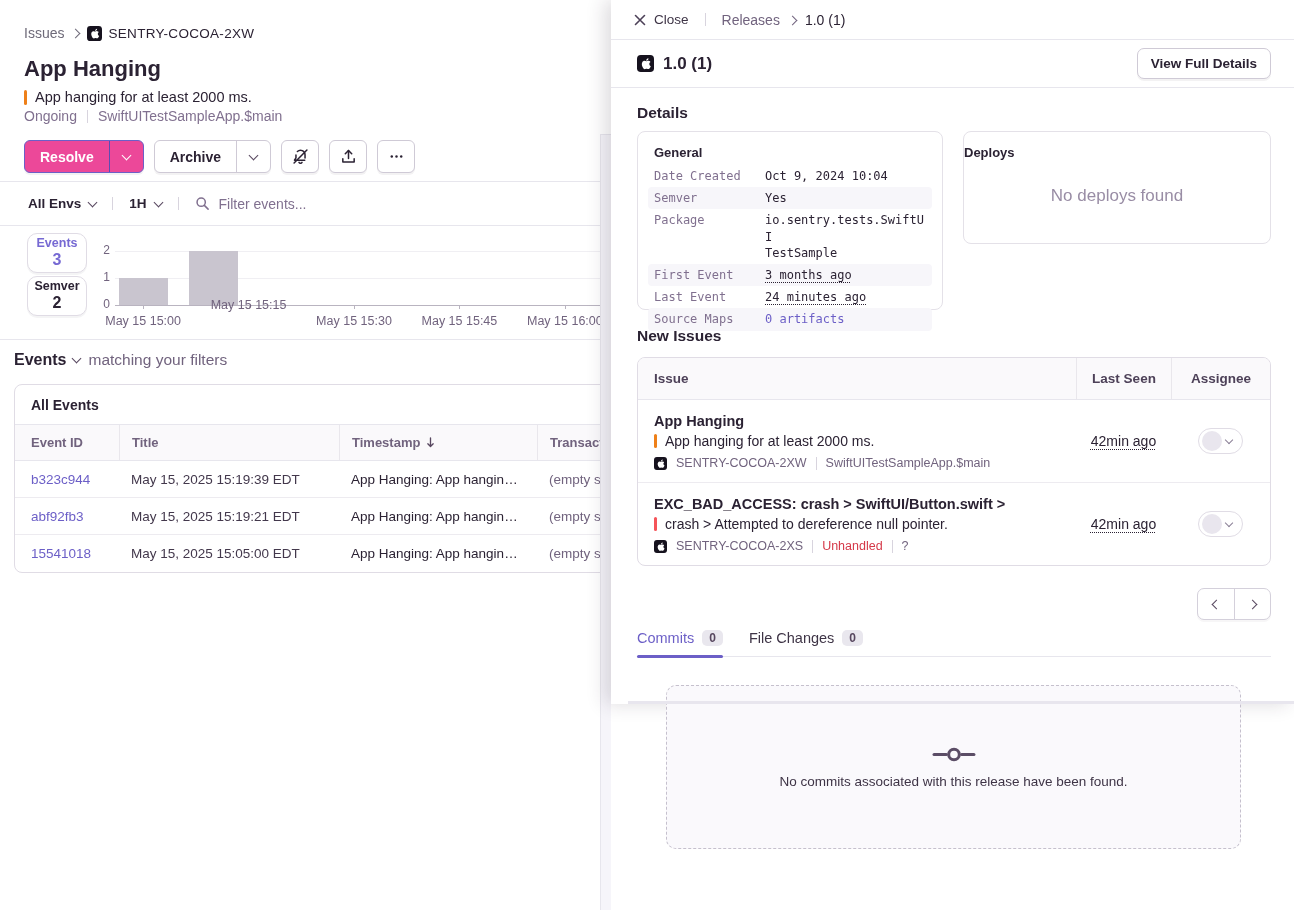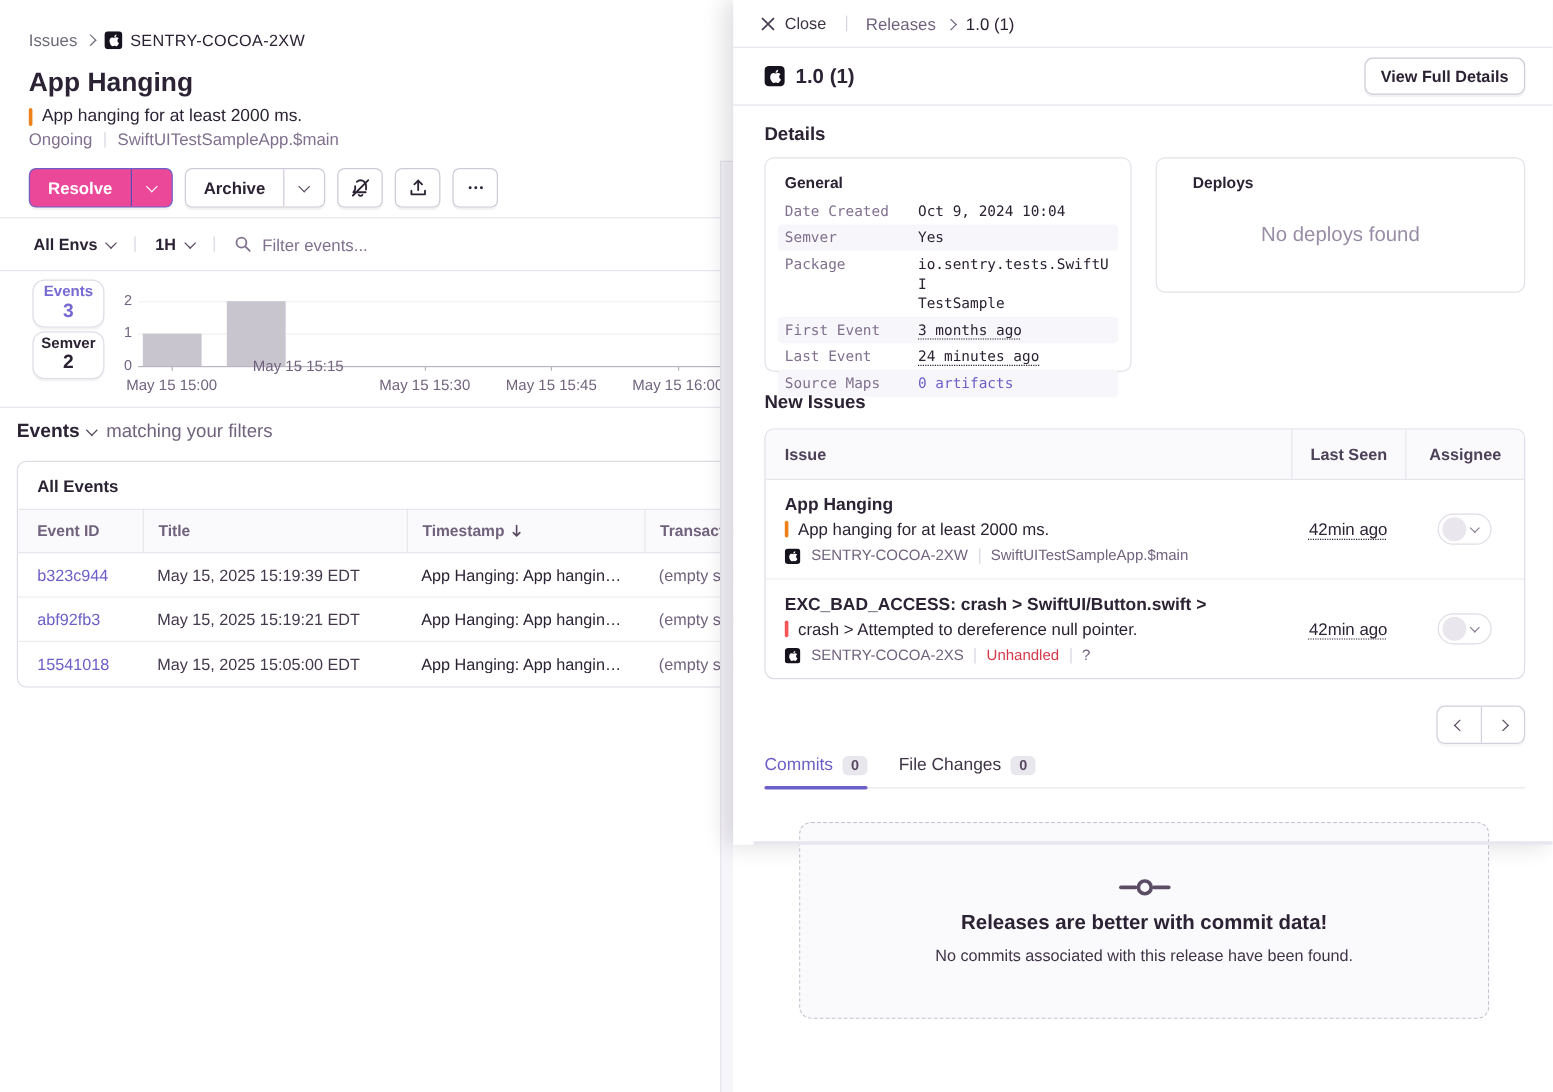"Deploys" .deploys-card { padding: 13px 30px -> 13px 0 }
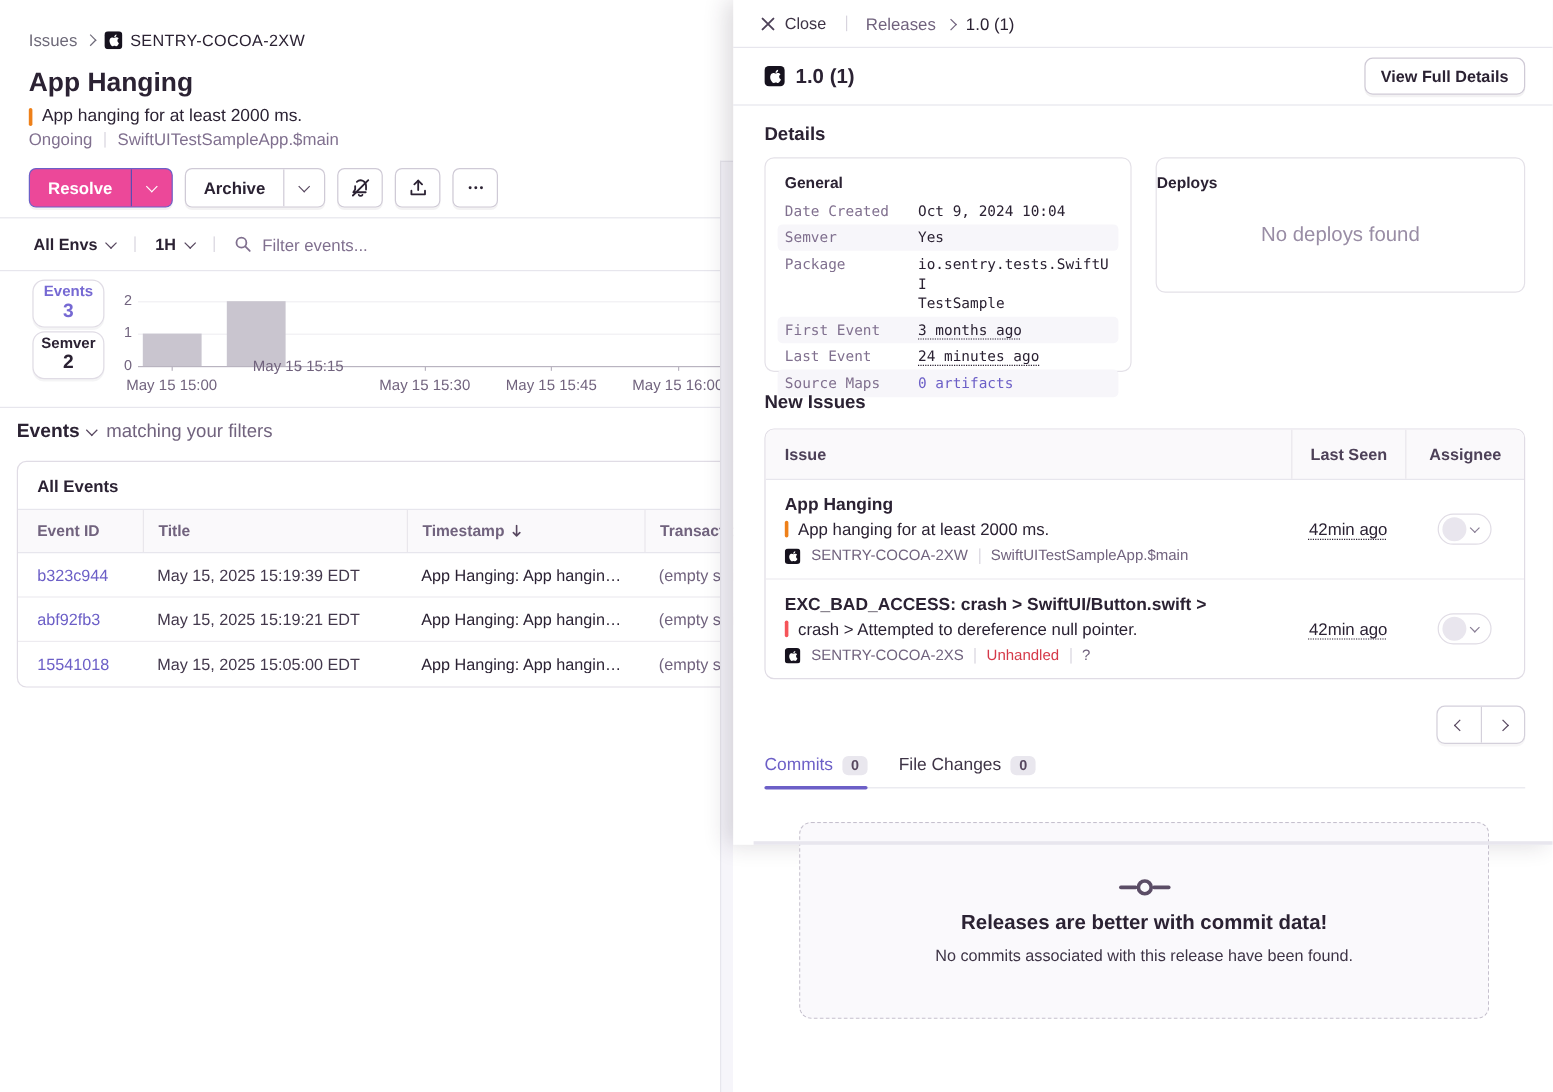"Releases are better with commit" div.ce-title { html: <div>Releases are better with commit data!</div> -> none }
